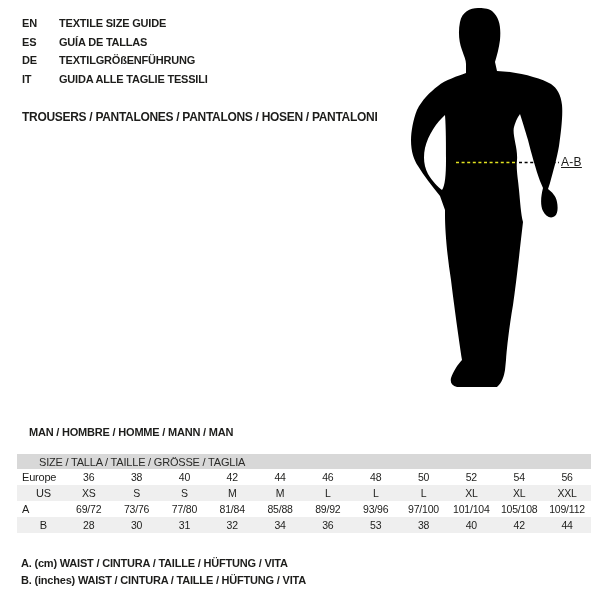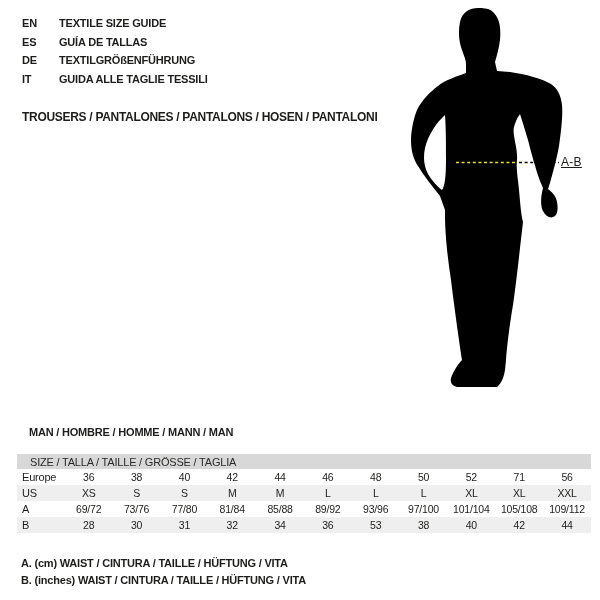"SIZE / TALLA / TAILLE" .size-table .t-header td { padding-left: 13px -> 22px }
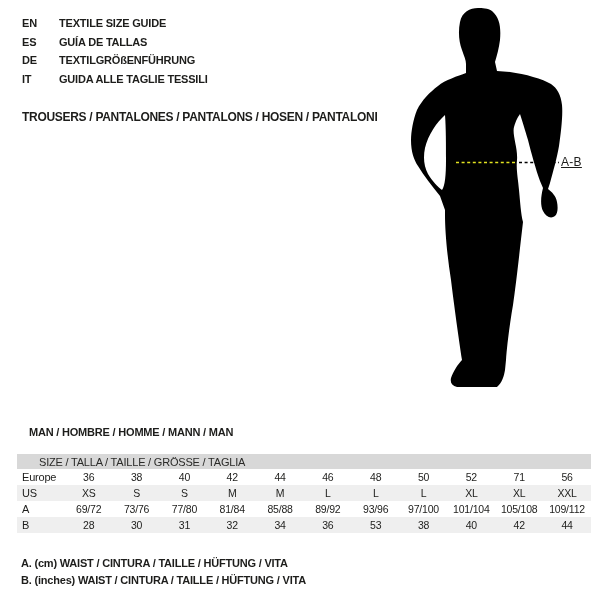"71" td { text: 71 -> 54 }
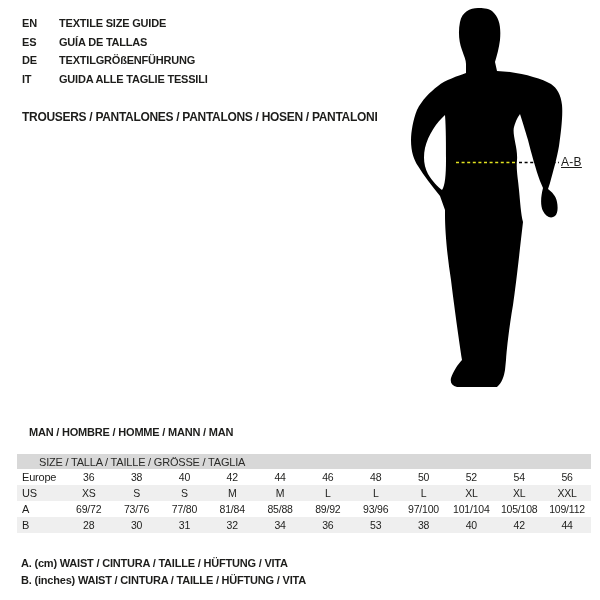"US" .size-table .t-row.alt td { text-align: none -> center }
